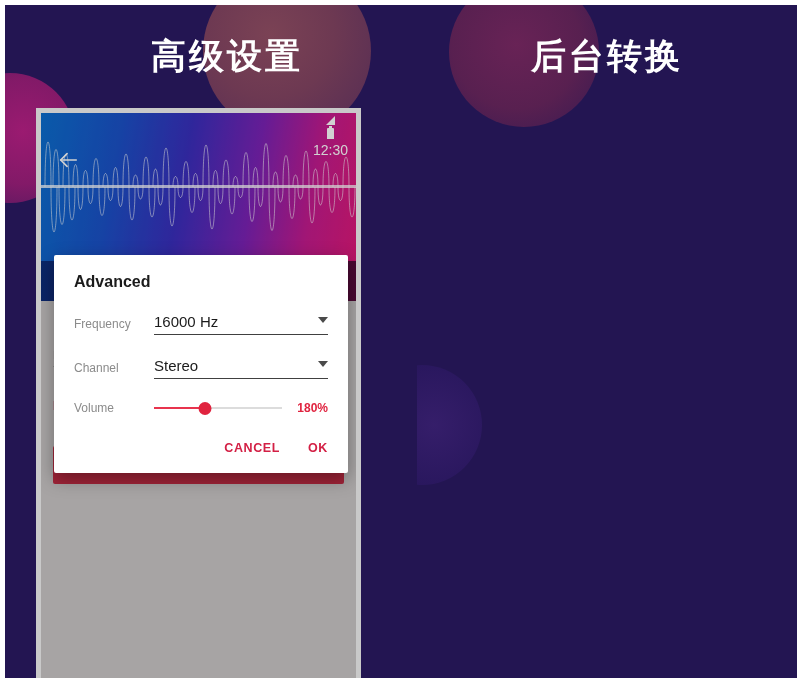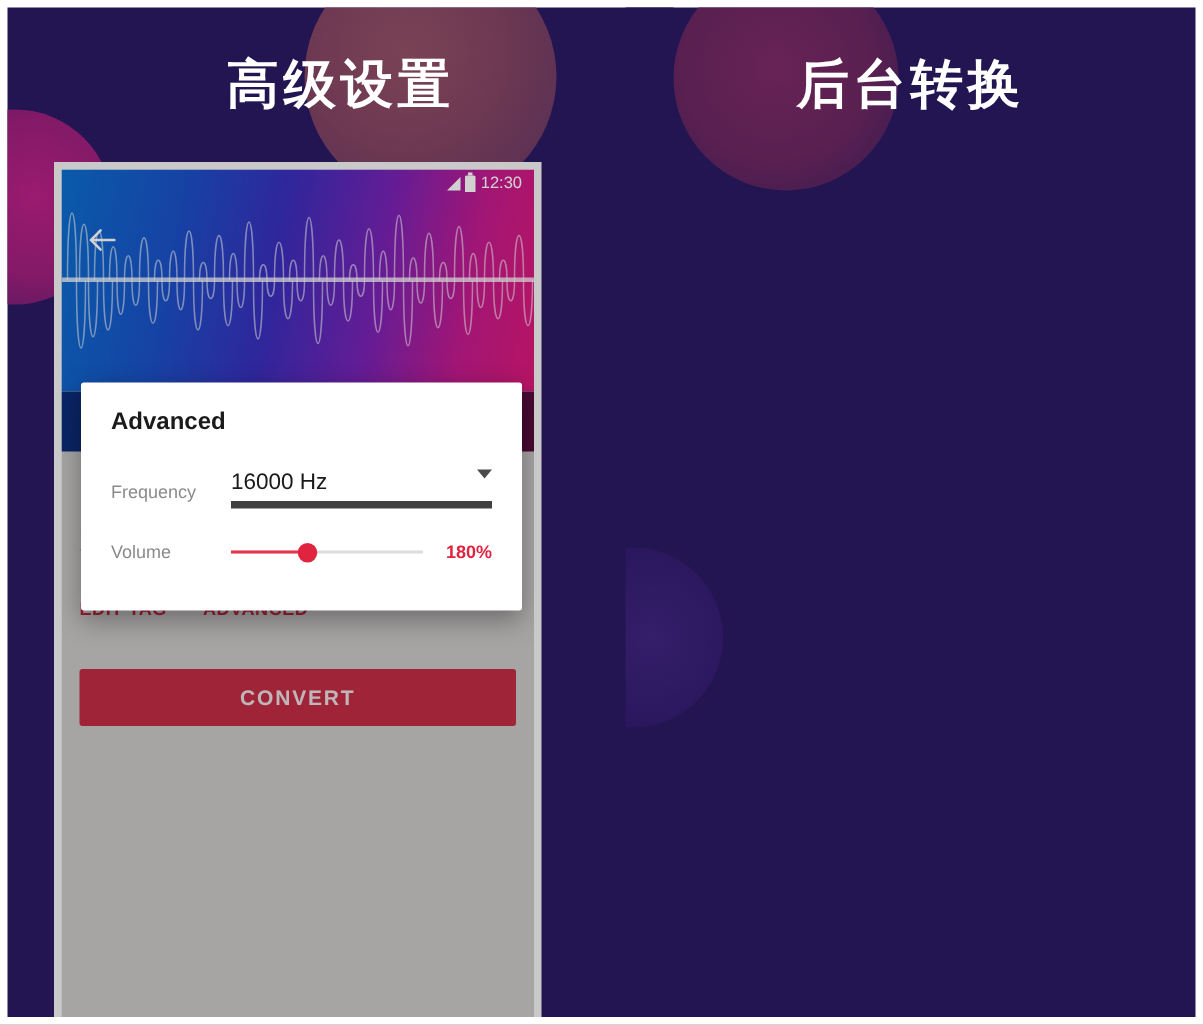"12:30" .statusbar { flex-direction: none -> column; font-size: 11px -> 14px }
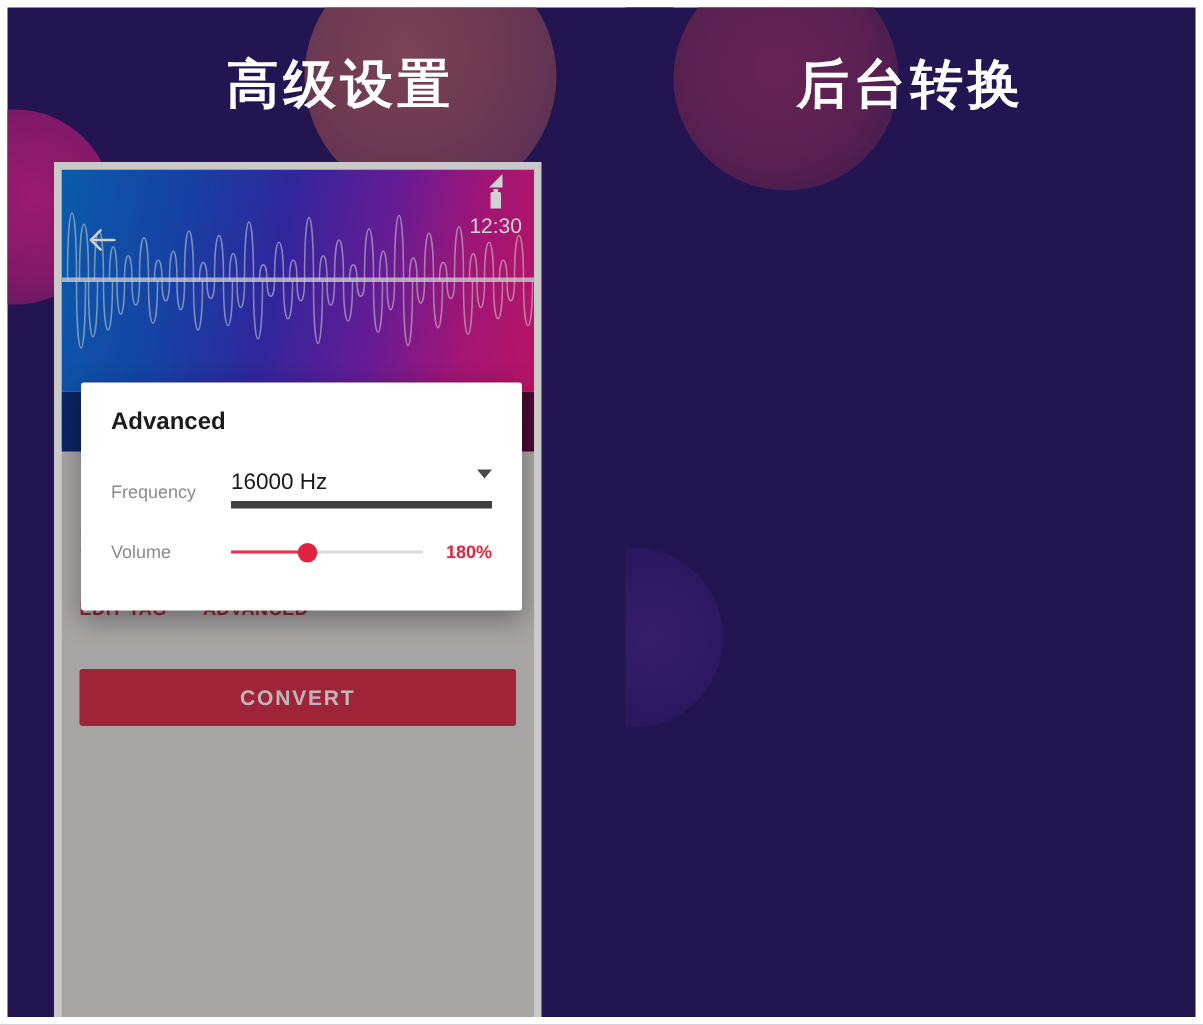"16000 Hz" .field-ctl { align-items: flex-start -> center; border-bottom: 5px solid #404040 -> 1px solid #404040 }
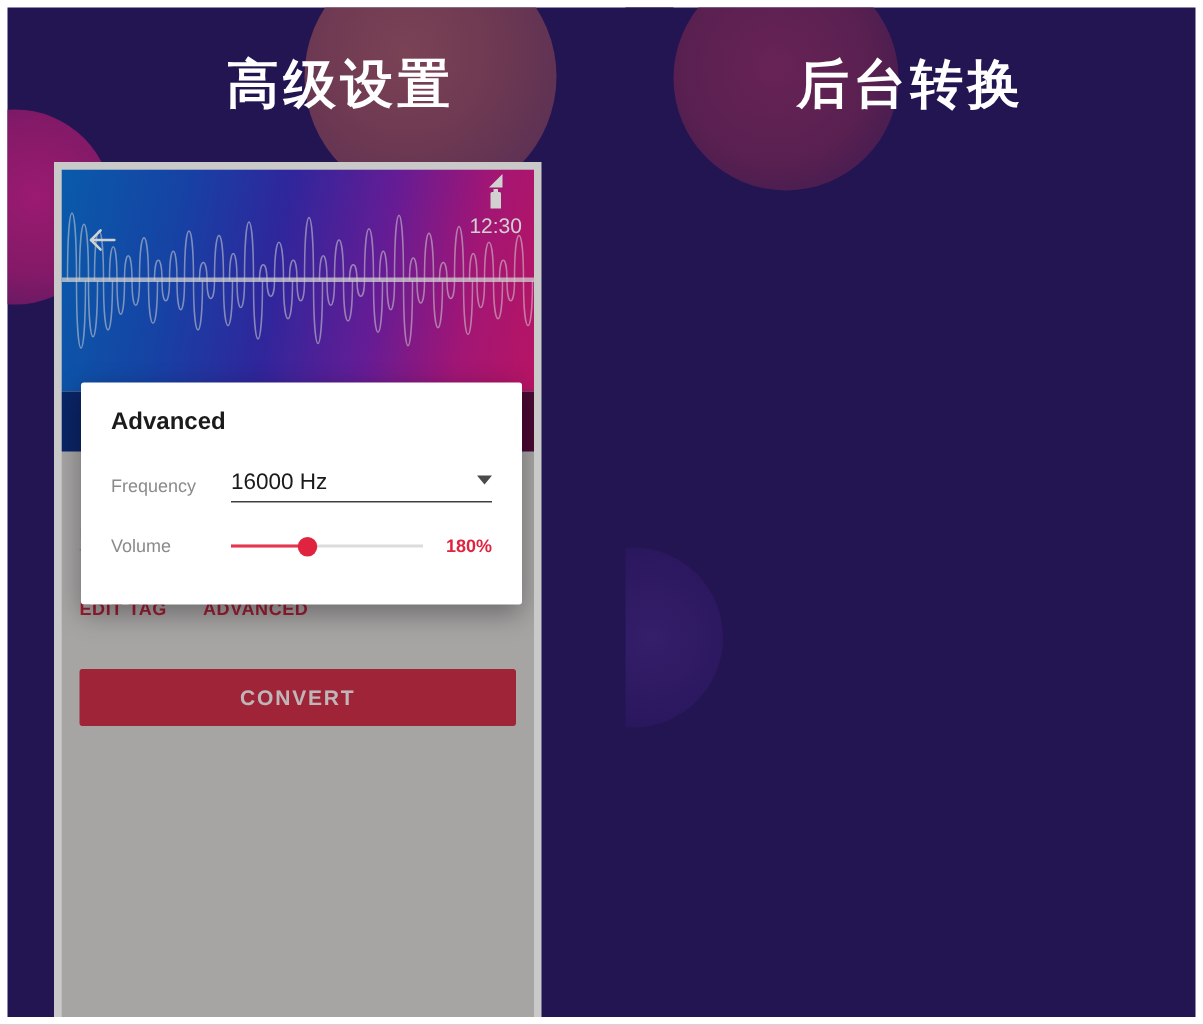"Channel" div.field { html: none -> <div> <div>Channel</div> <div> <span>Stereo</span> <span></span> </div> </div> }
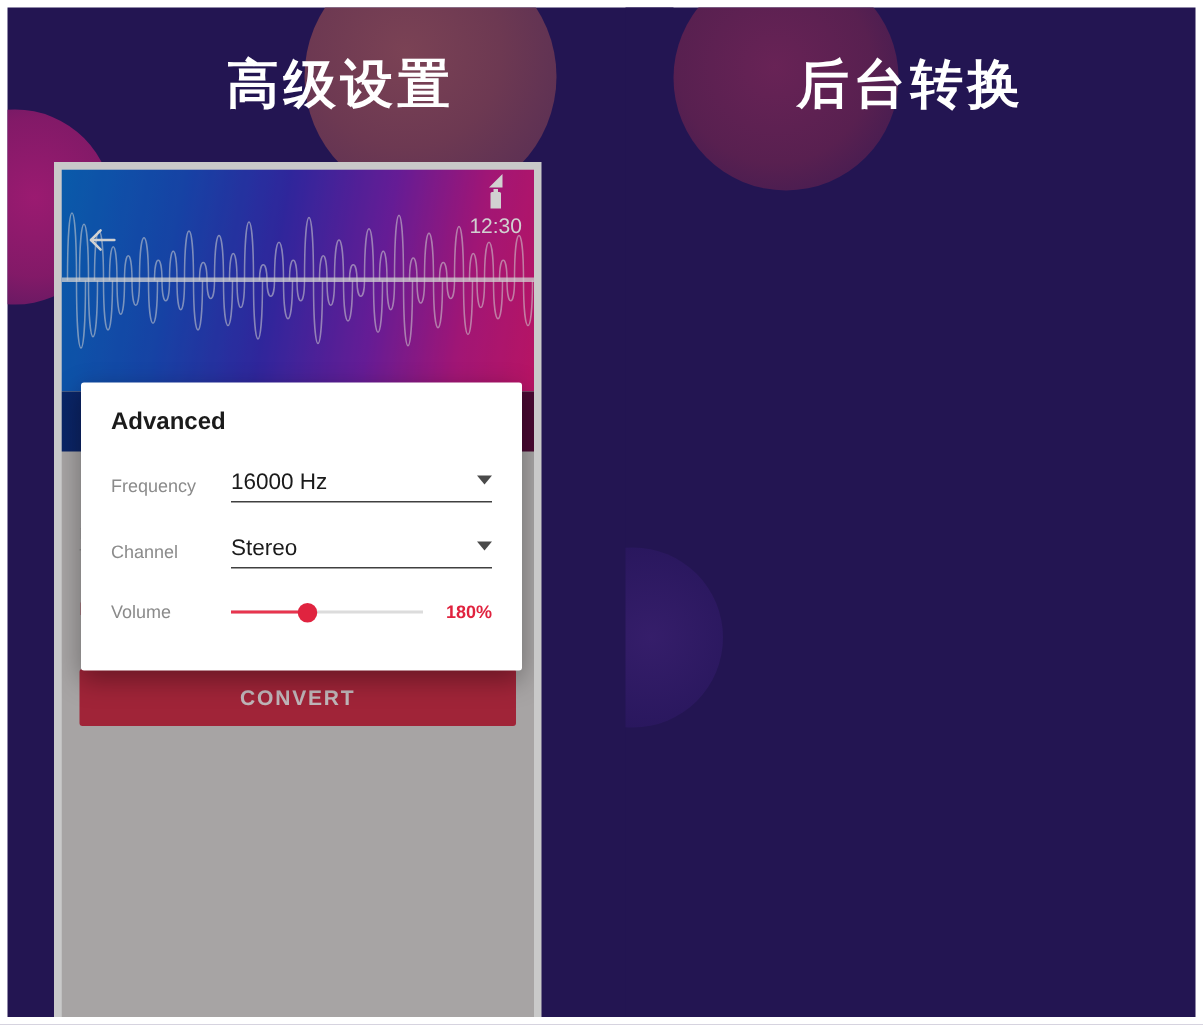"CANCEL" div.dlg-actions { html: none -> <div> <span>CANCEL</span> <span>OK</span> </div> }
